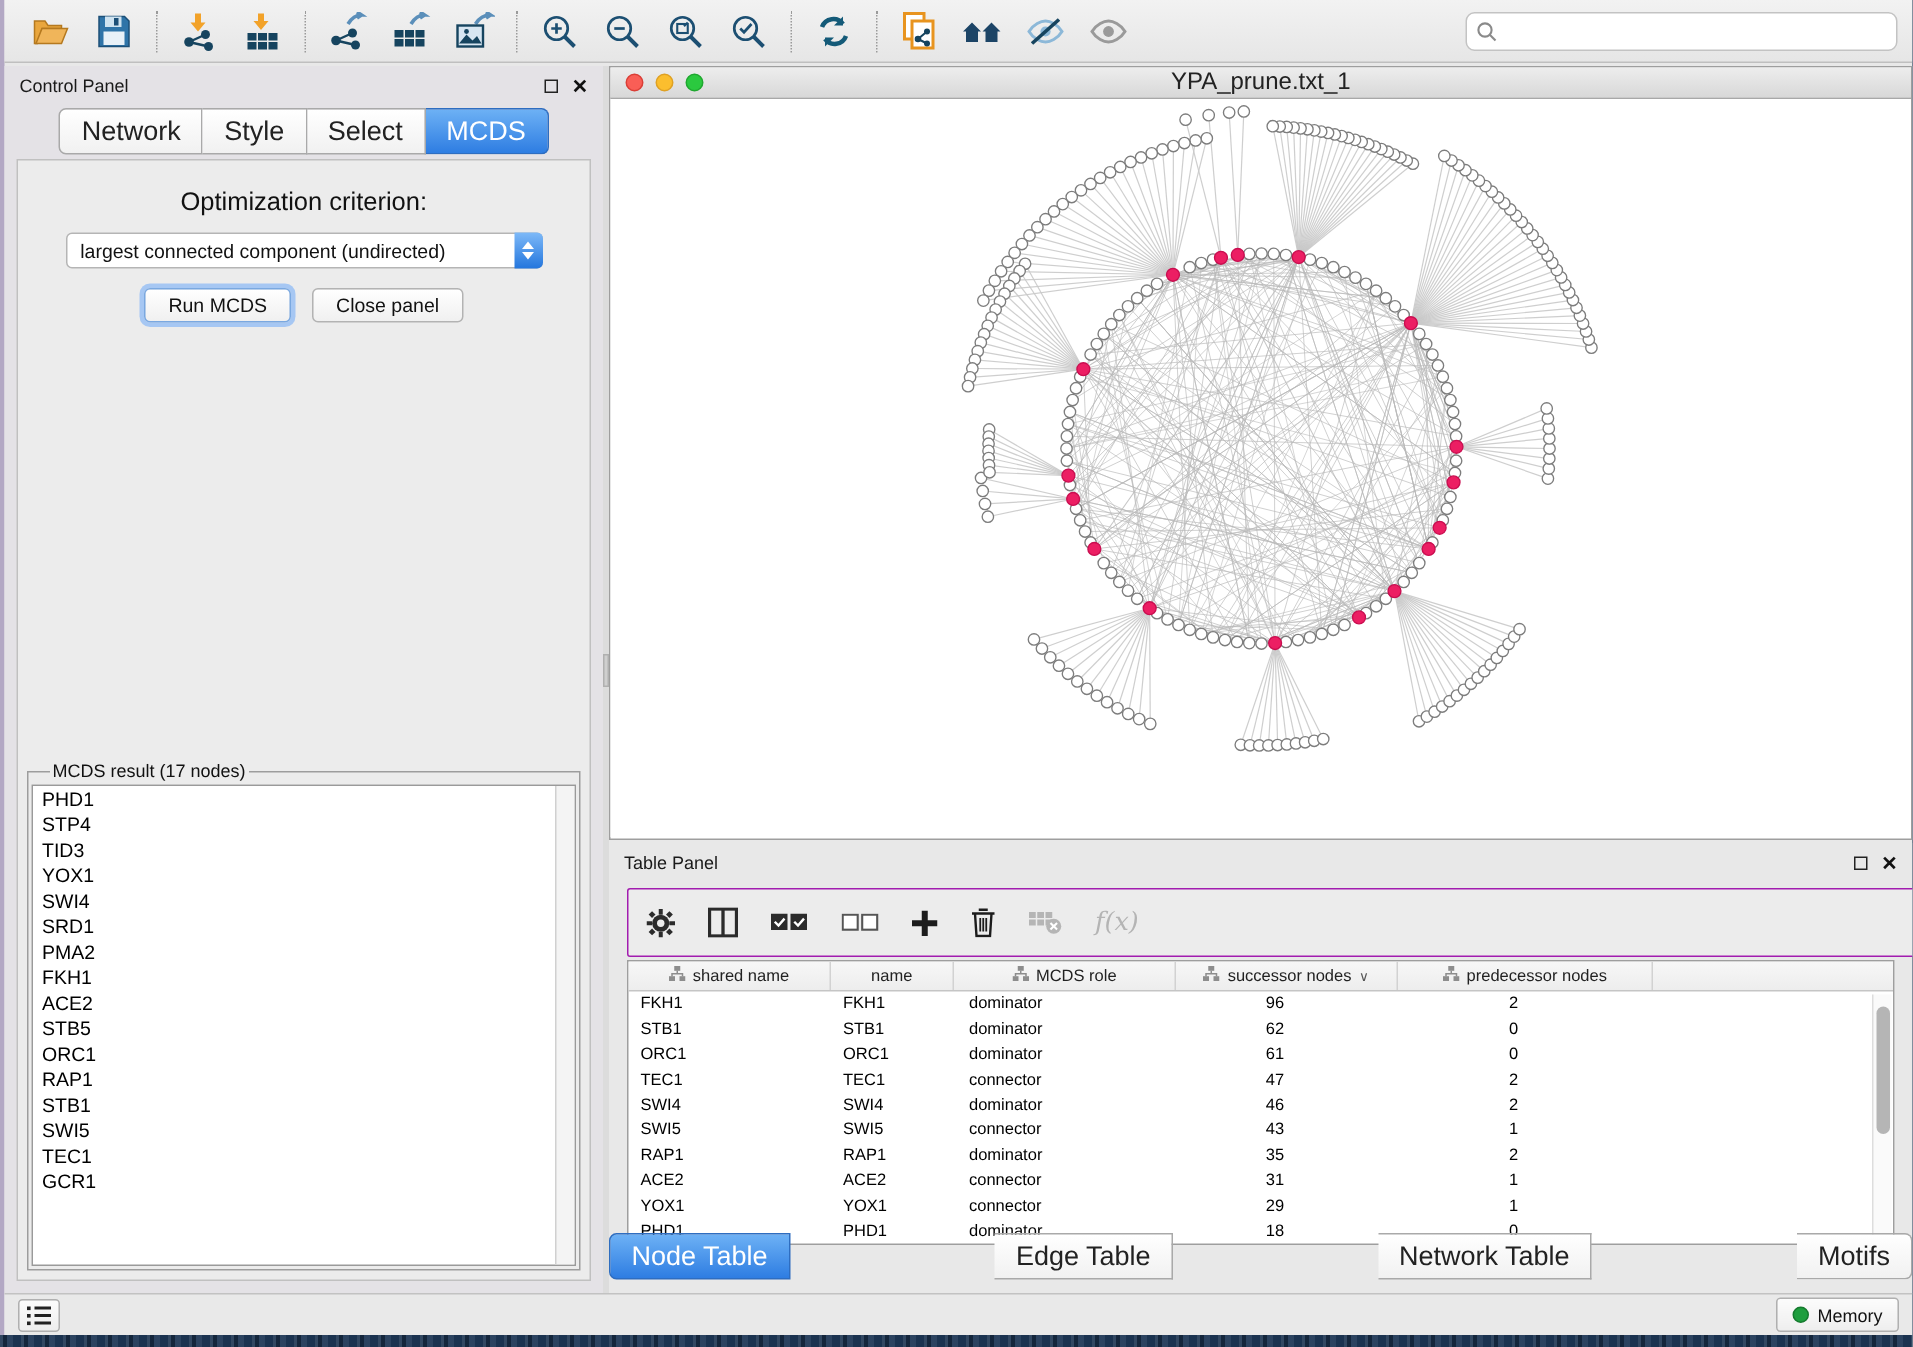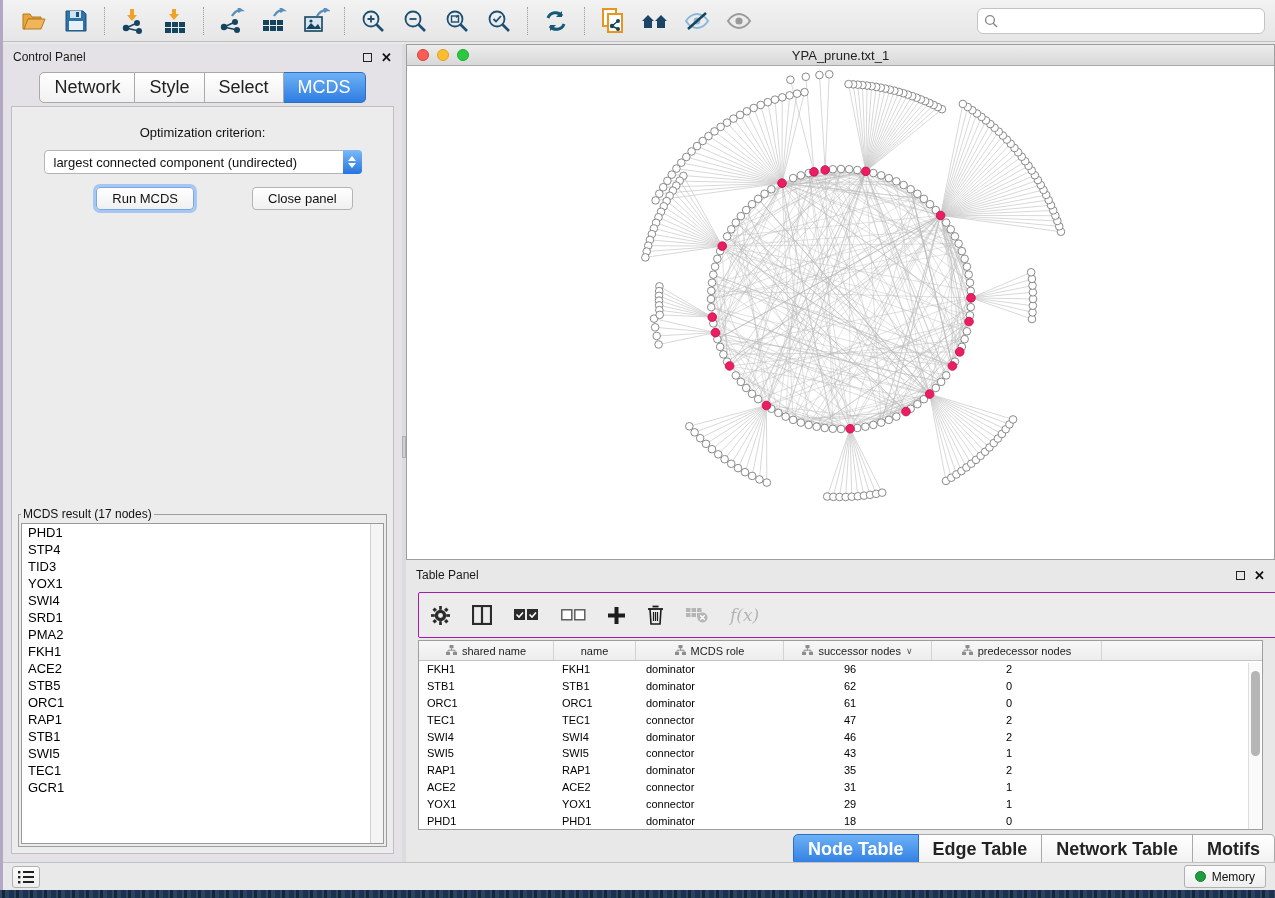"YPA_prune.txt_1" #net-title { font-size: 13px -> 16px }
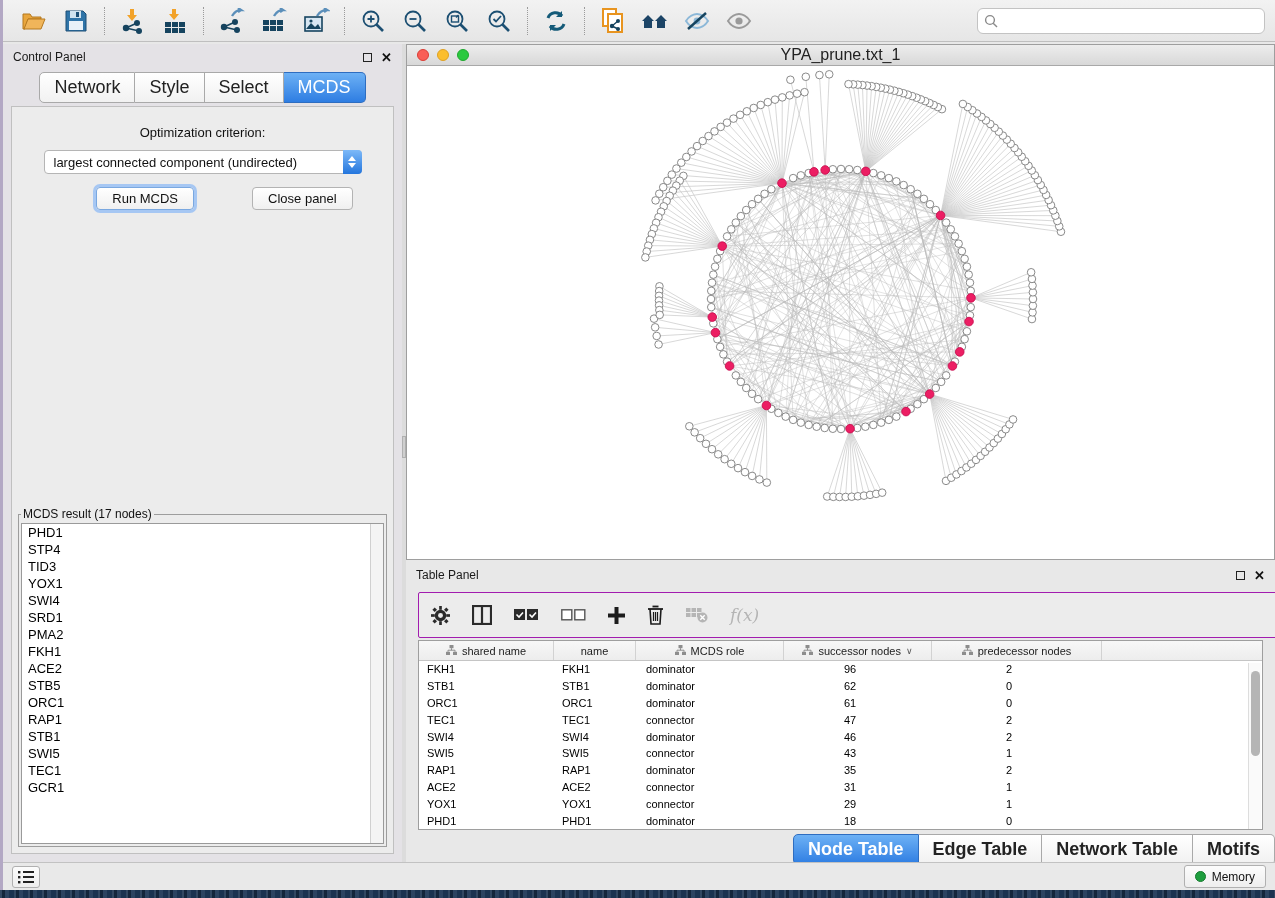"Optimization criterion:" #opt-label { font-size: 13px -> 17px }
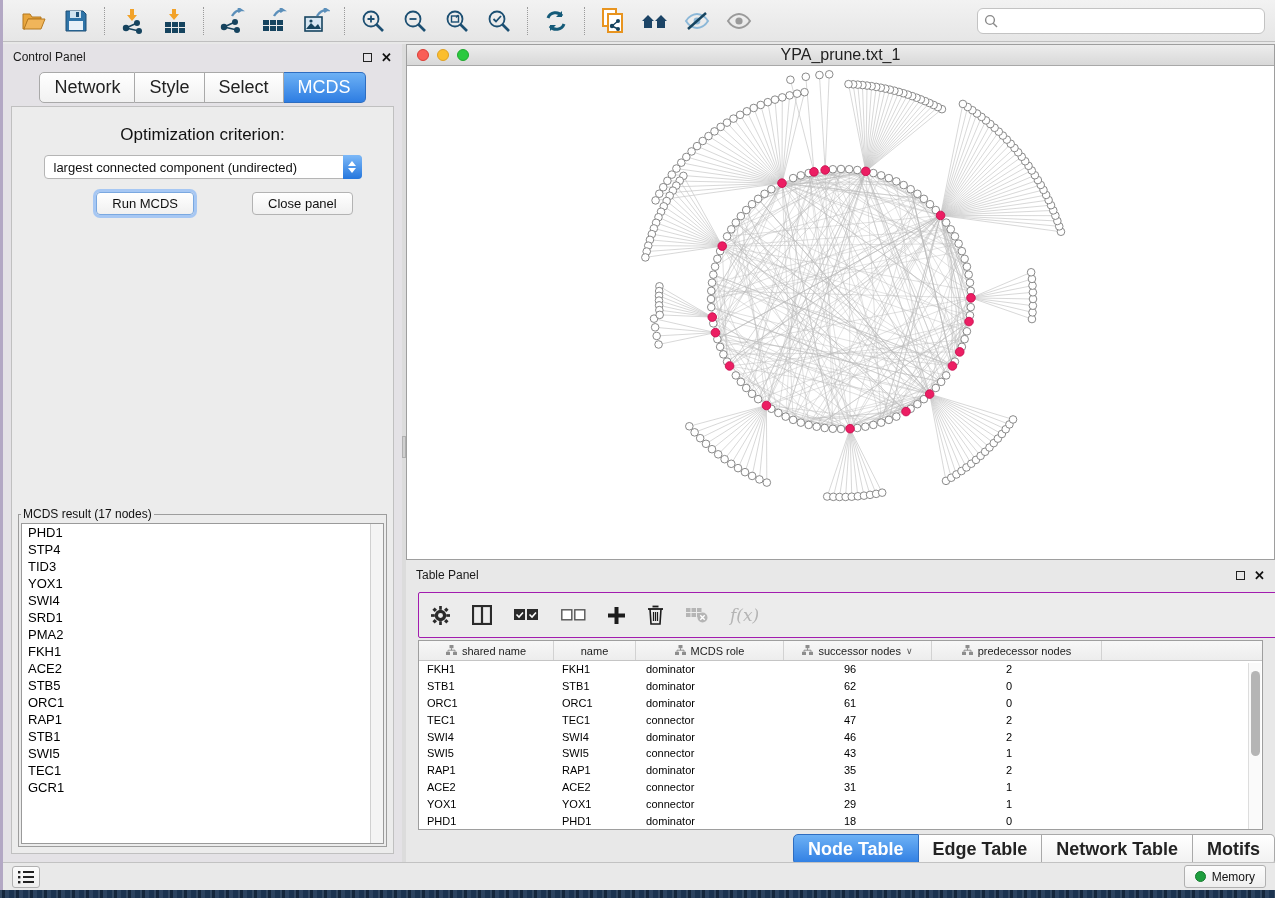"Run MCDS" .mac-btn { margin-left: 44px -> none }
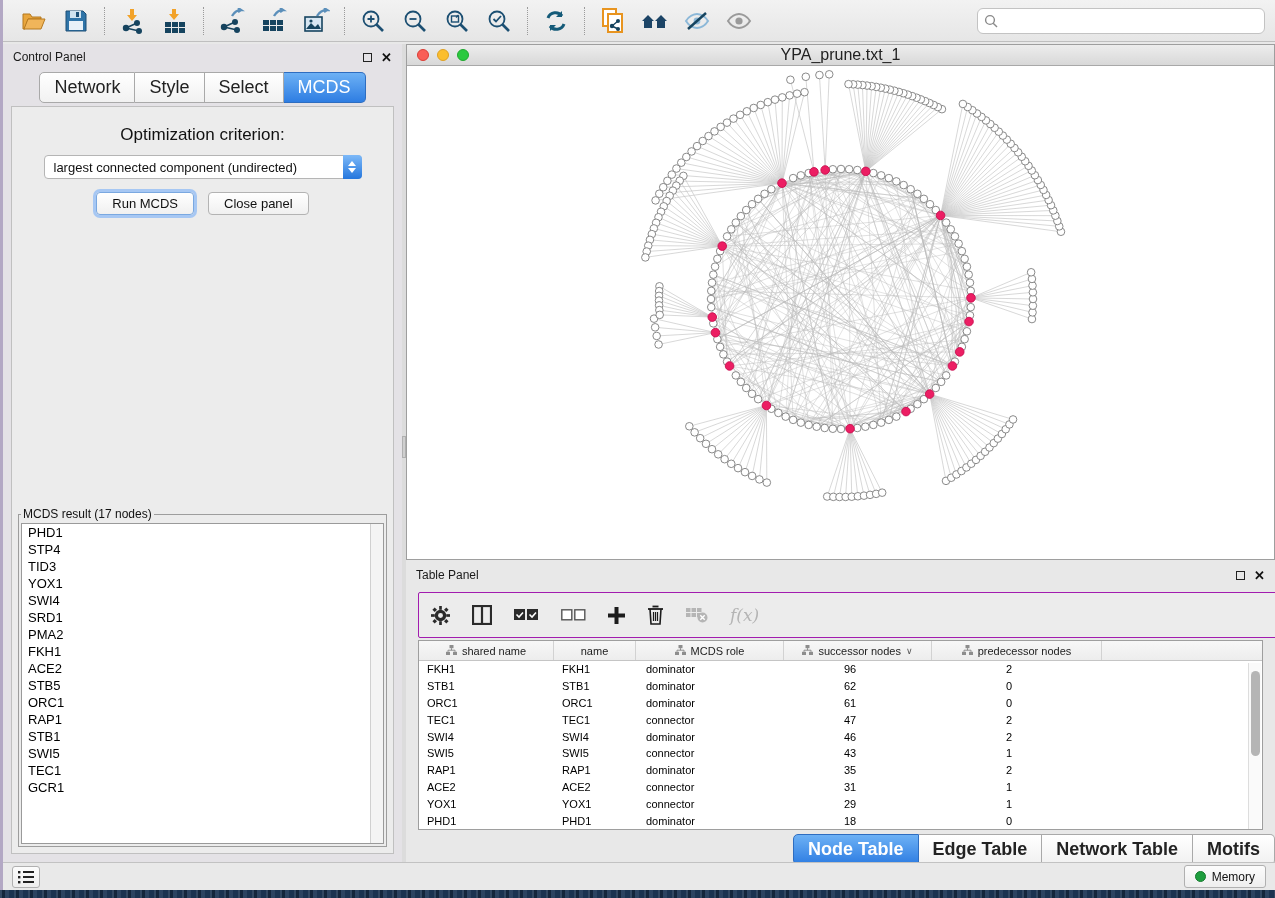"MCDS result (17 nodes)" #mcds-result legend { margin-left: 0 -> 12px }
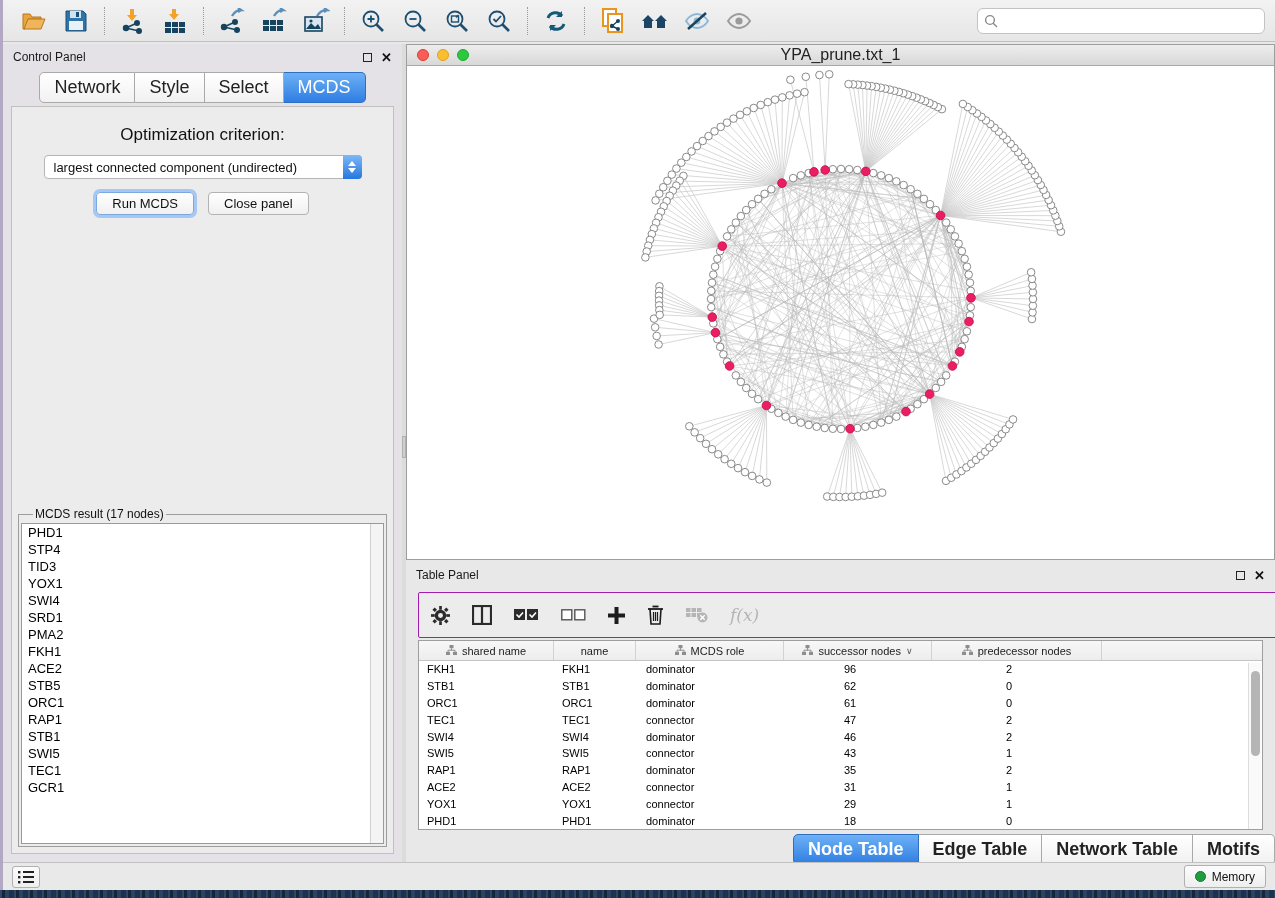"Node Table" #tp-tabs { font-weight: bold -> none; justify-content: flex-end -> space-between; top: 272px -> 260px }
